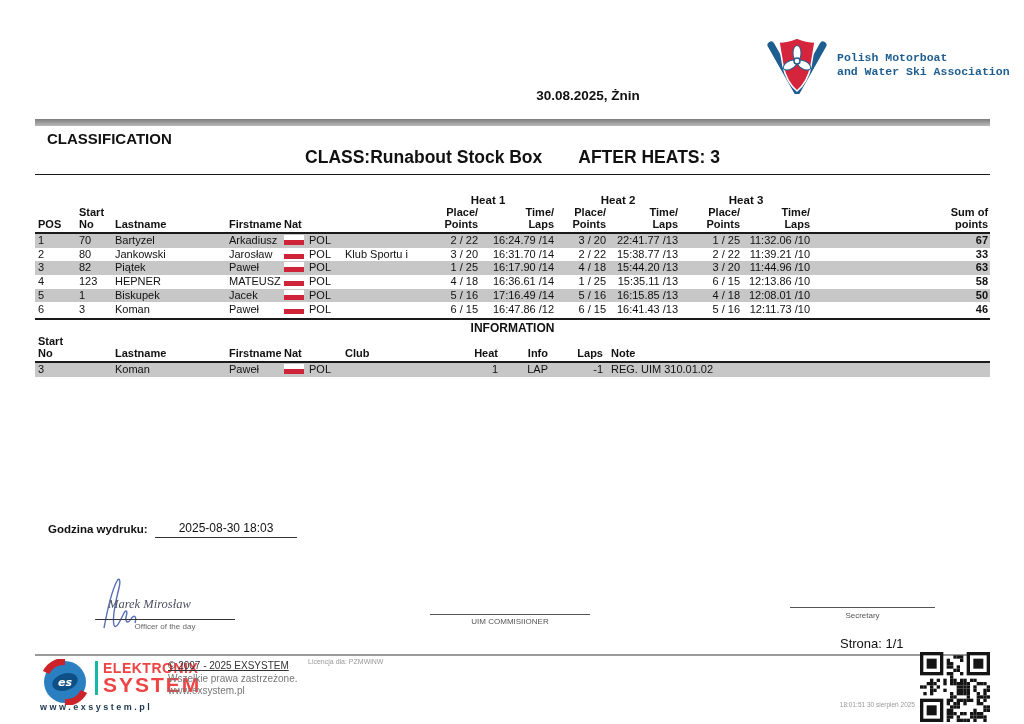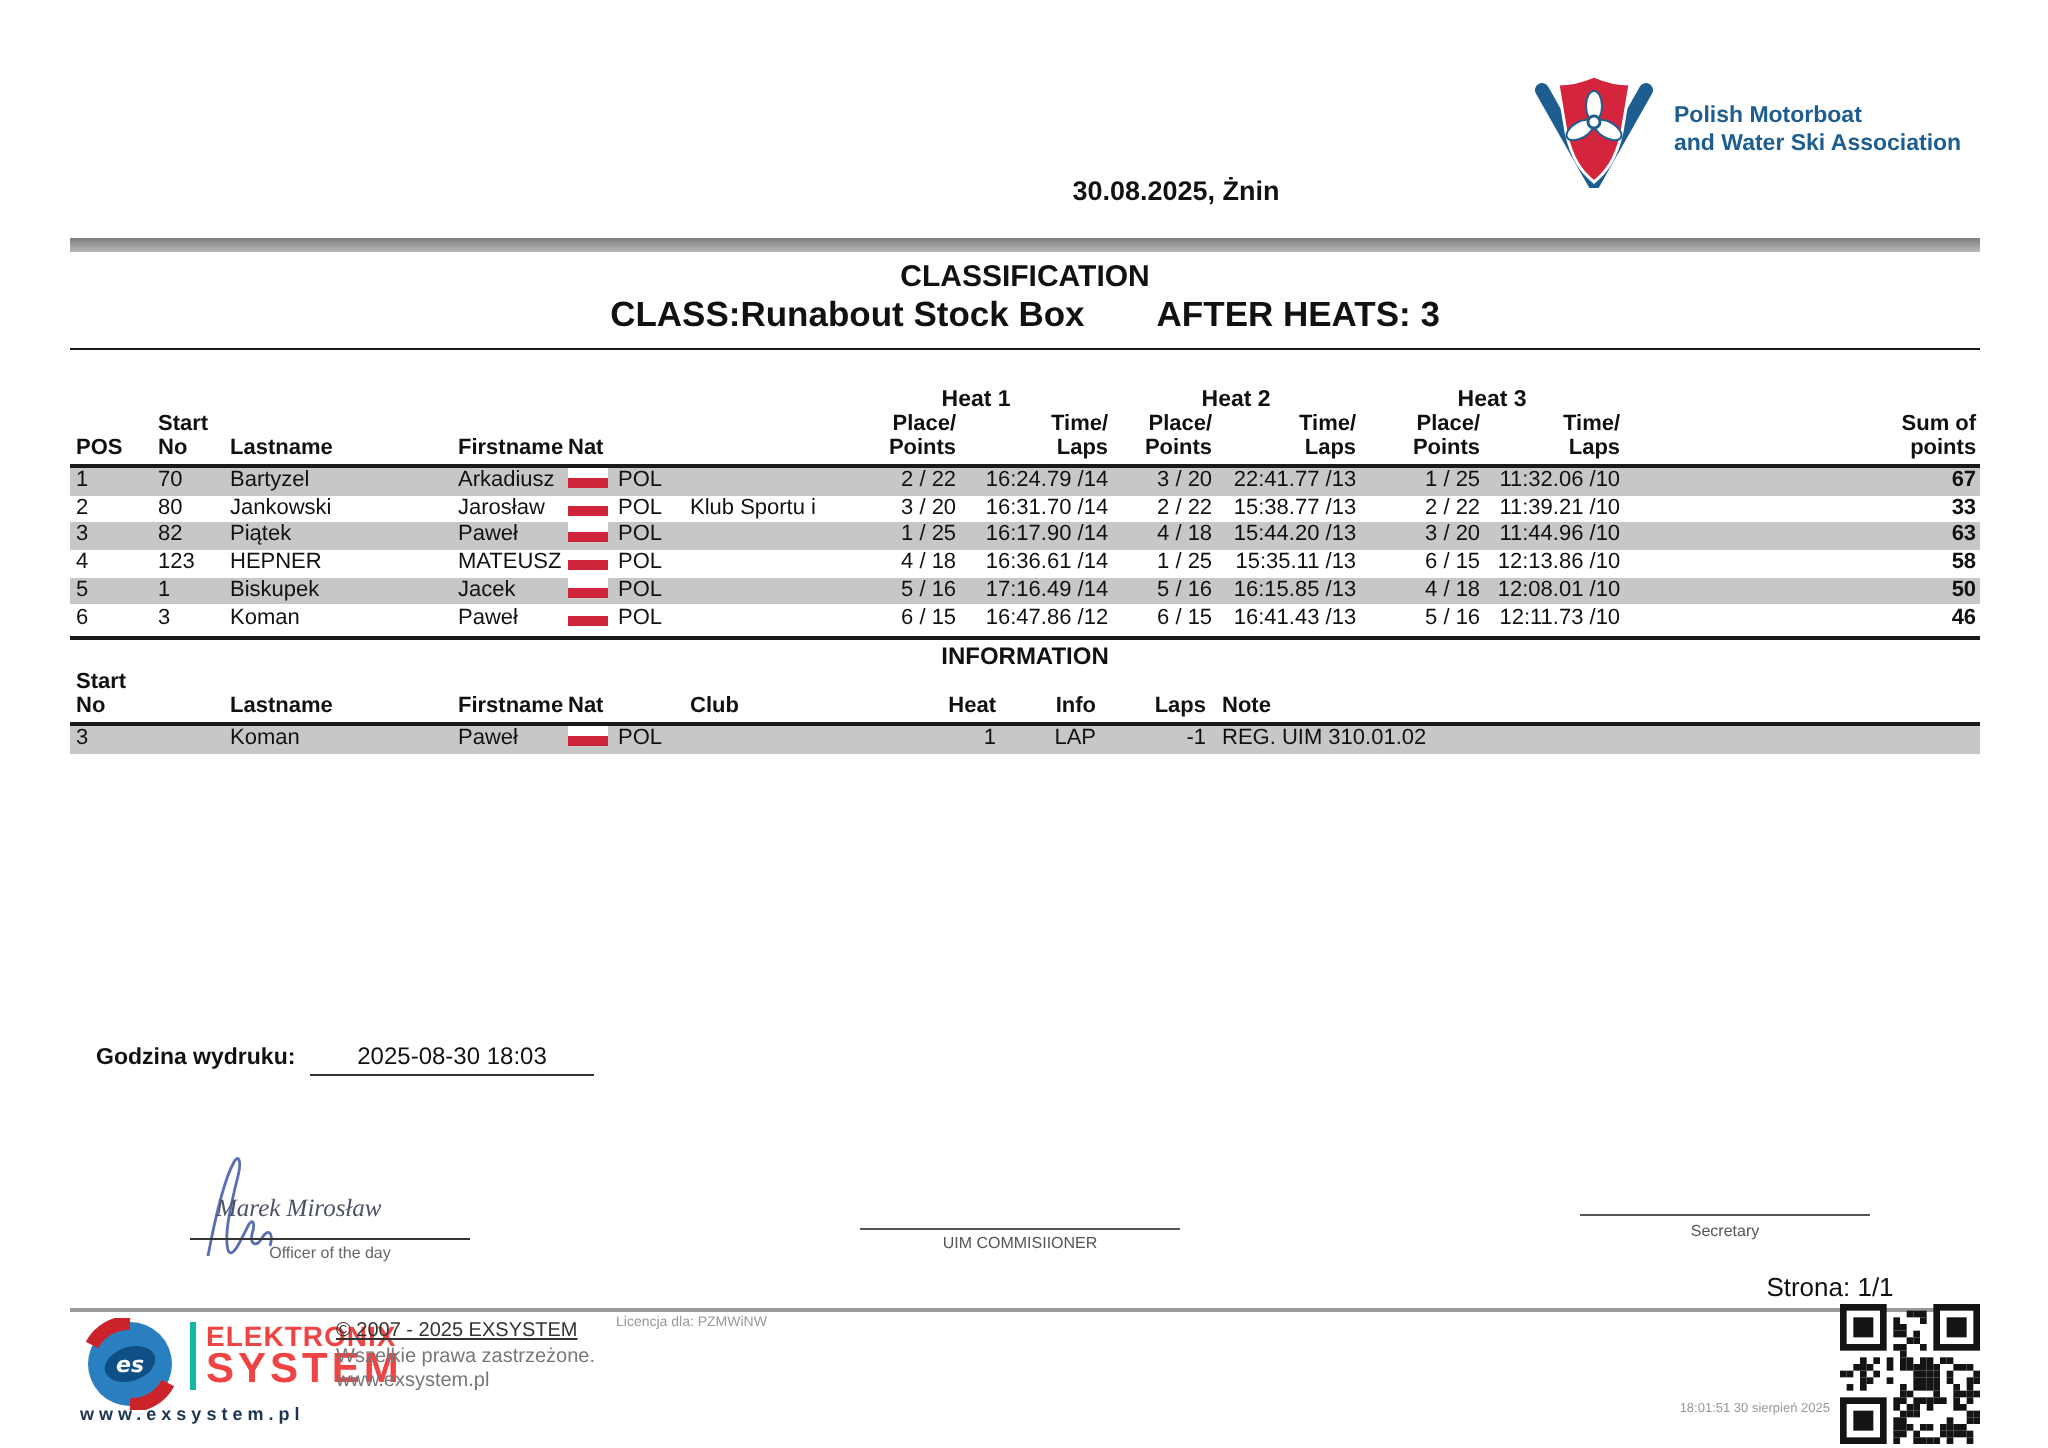"Polish Motorboat" .assoc-logo { font-family: none -> Liberation Mono, monospace }
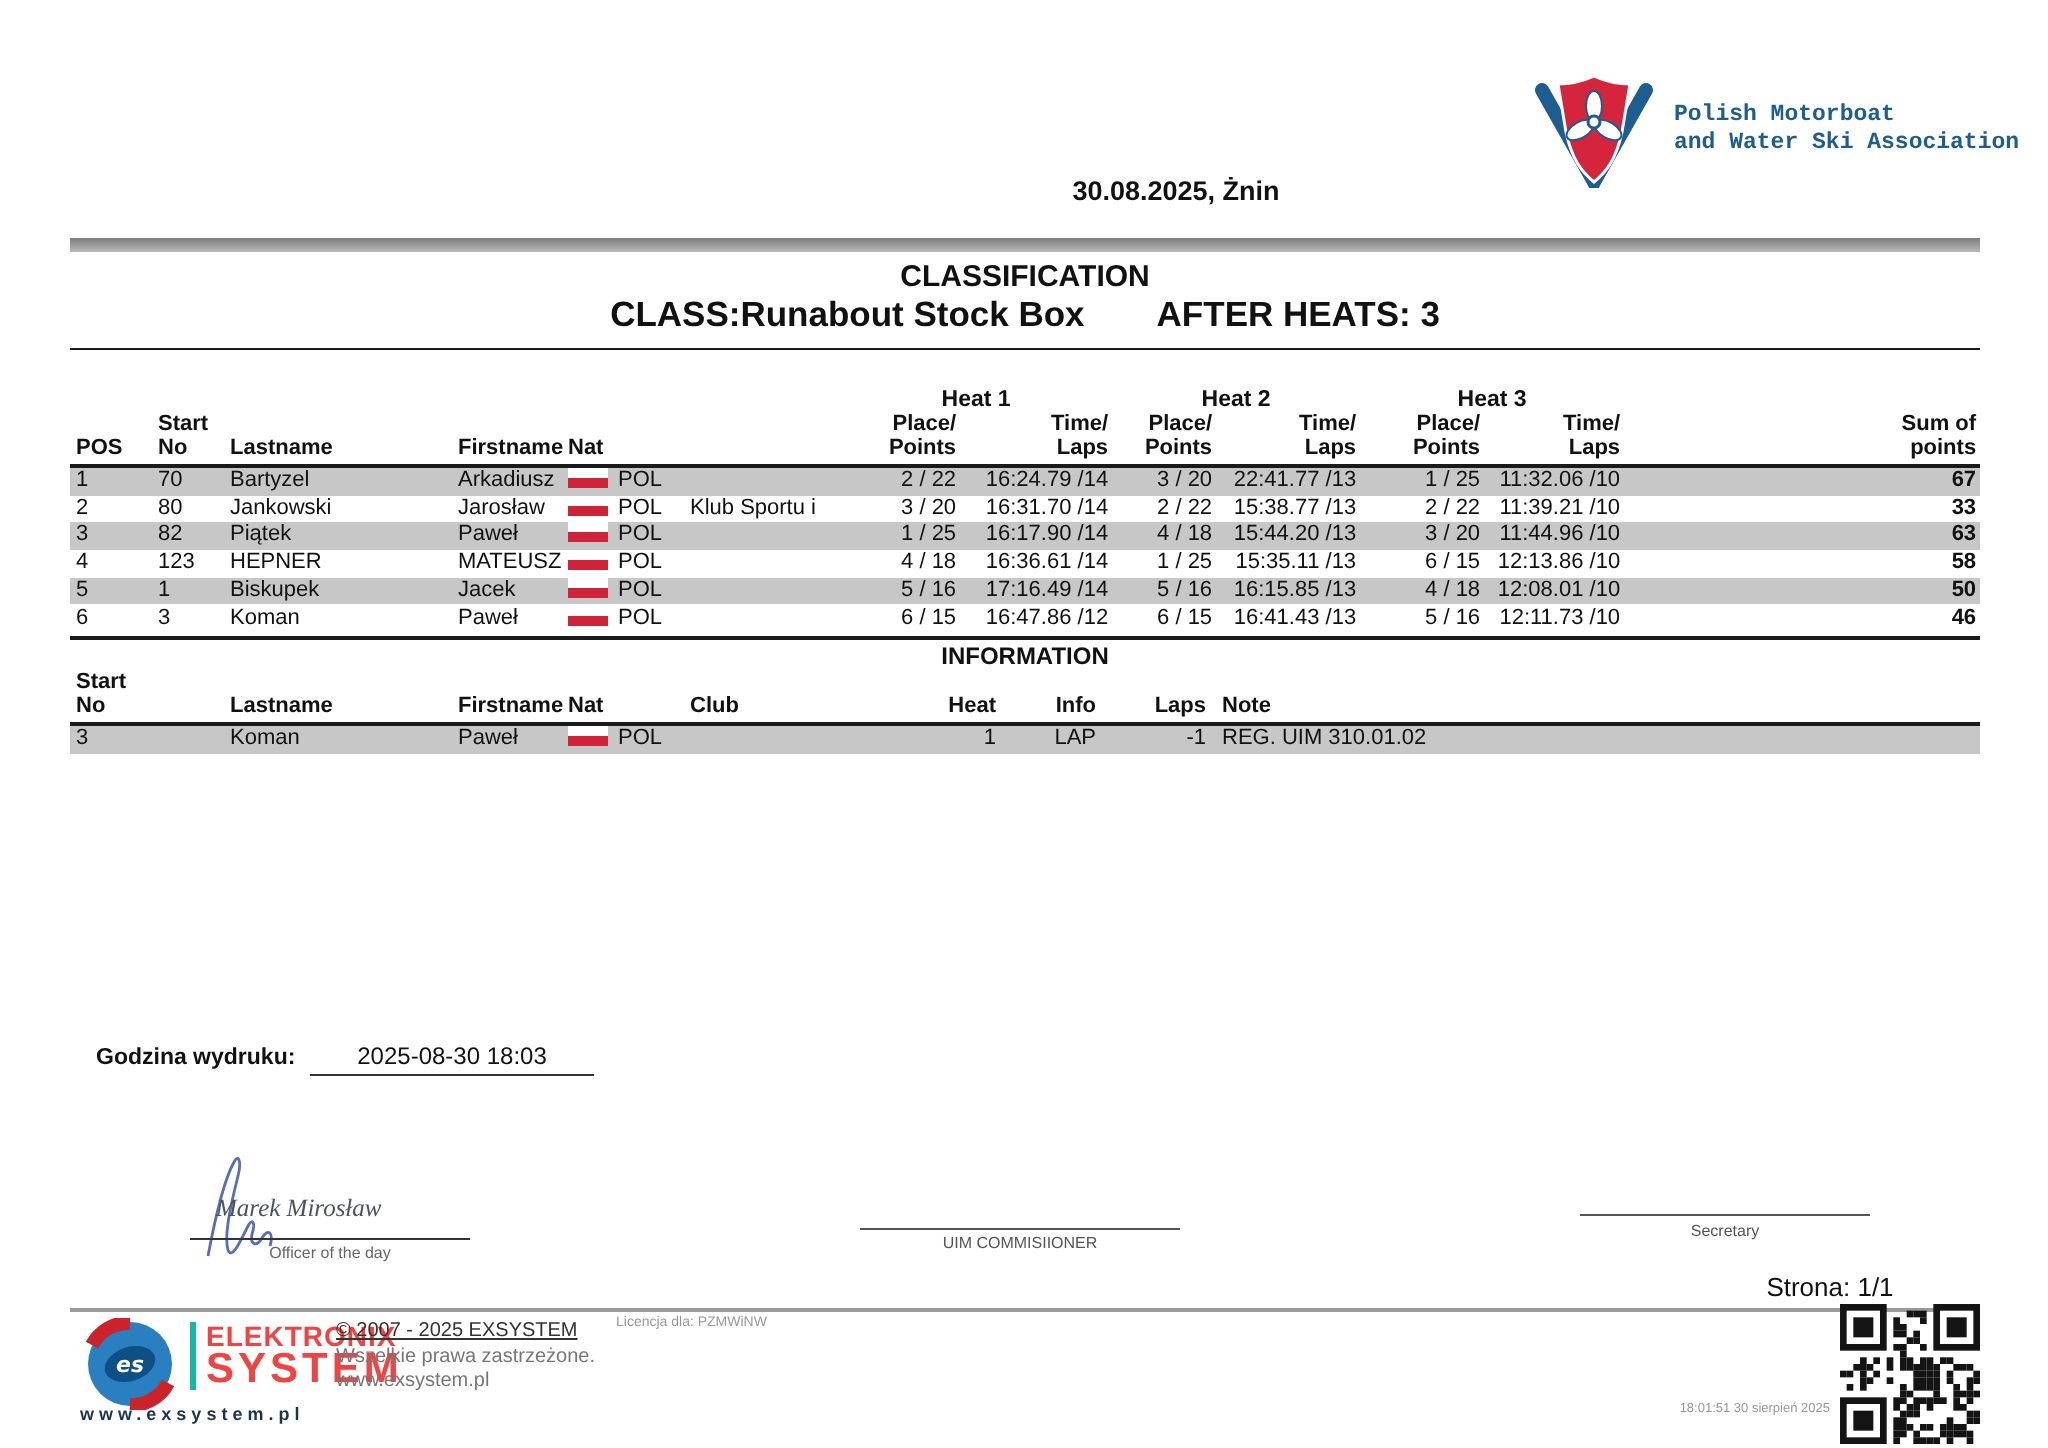"CLASSIFICATION" .classification-heading { left: 35px -> 47px; text-align: center -> none }
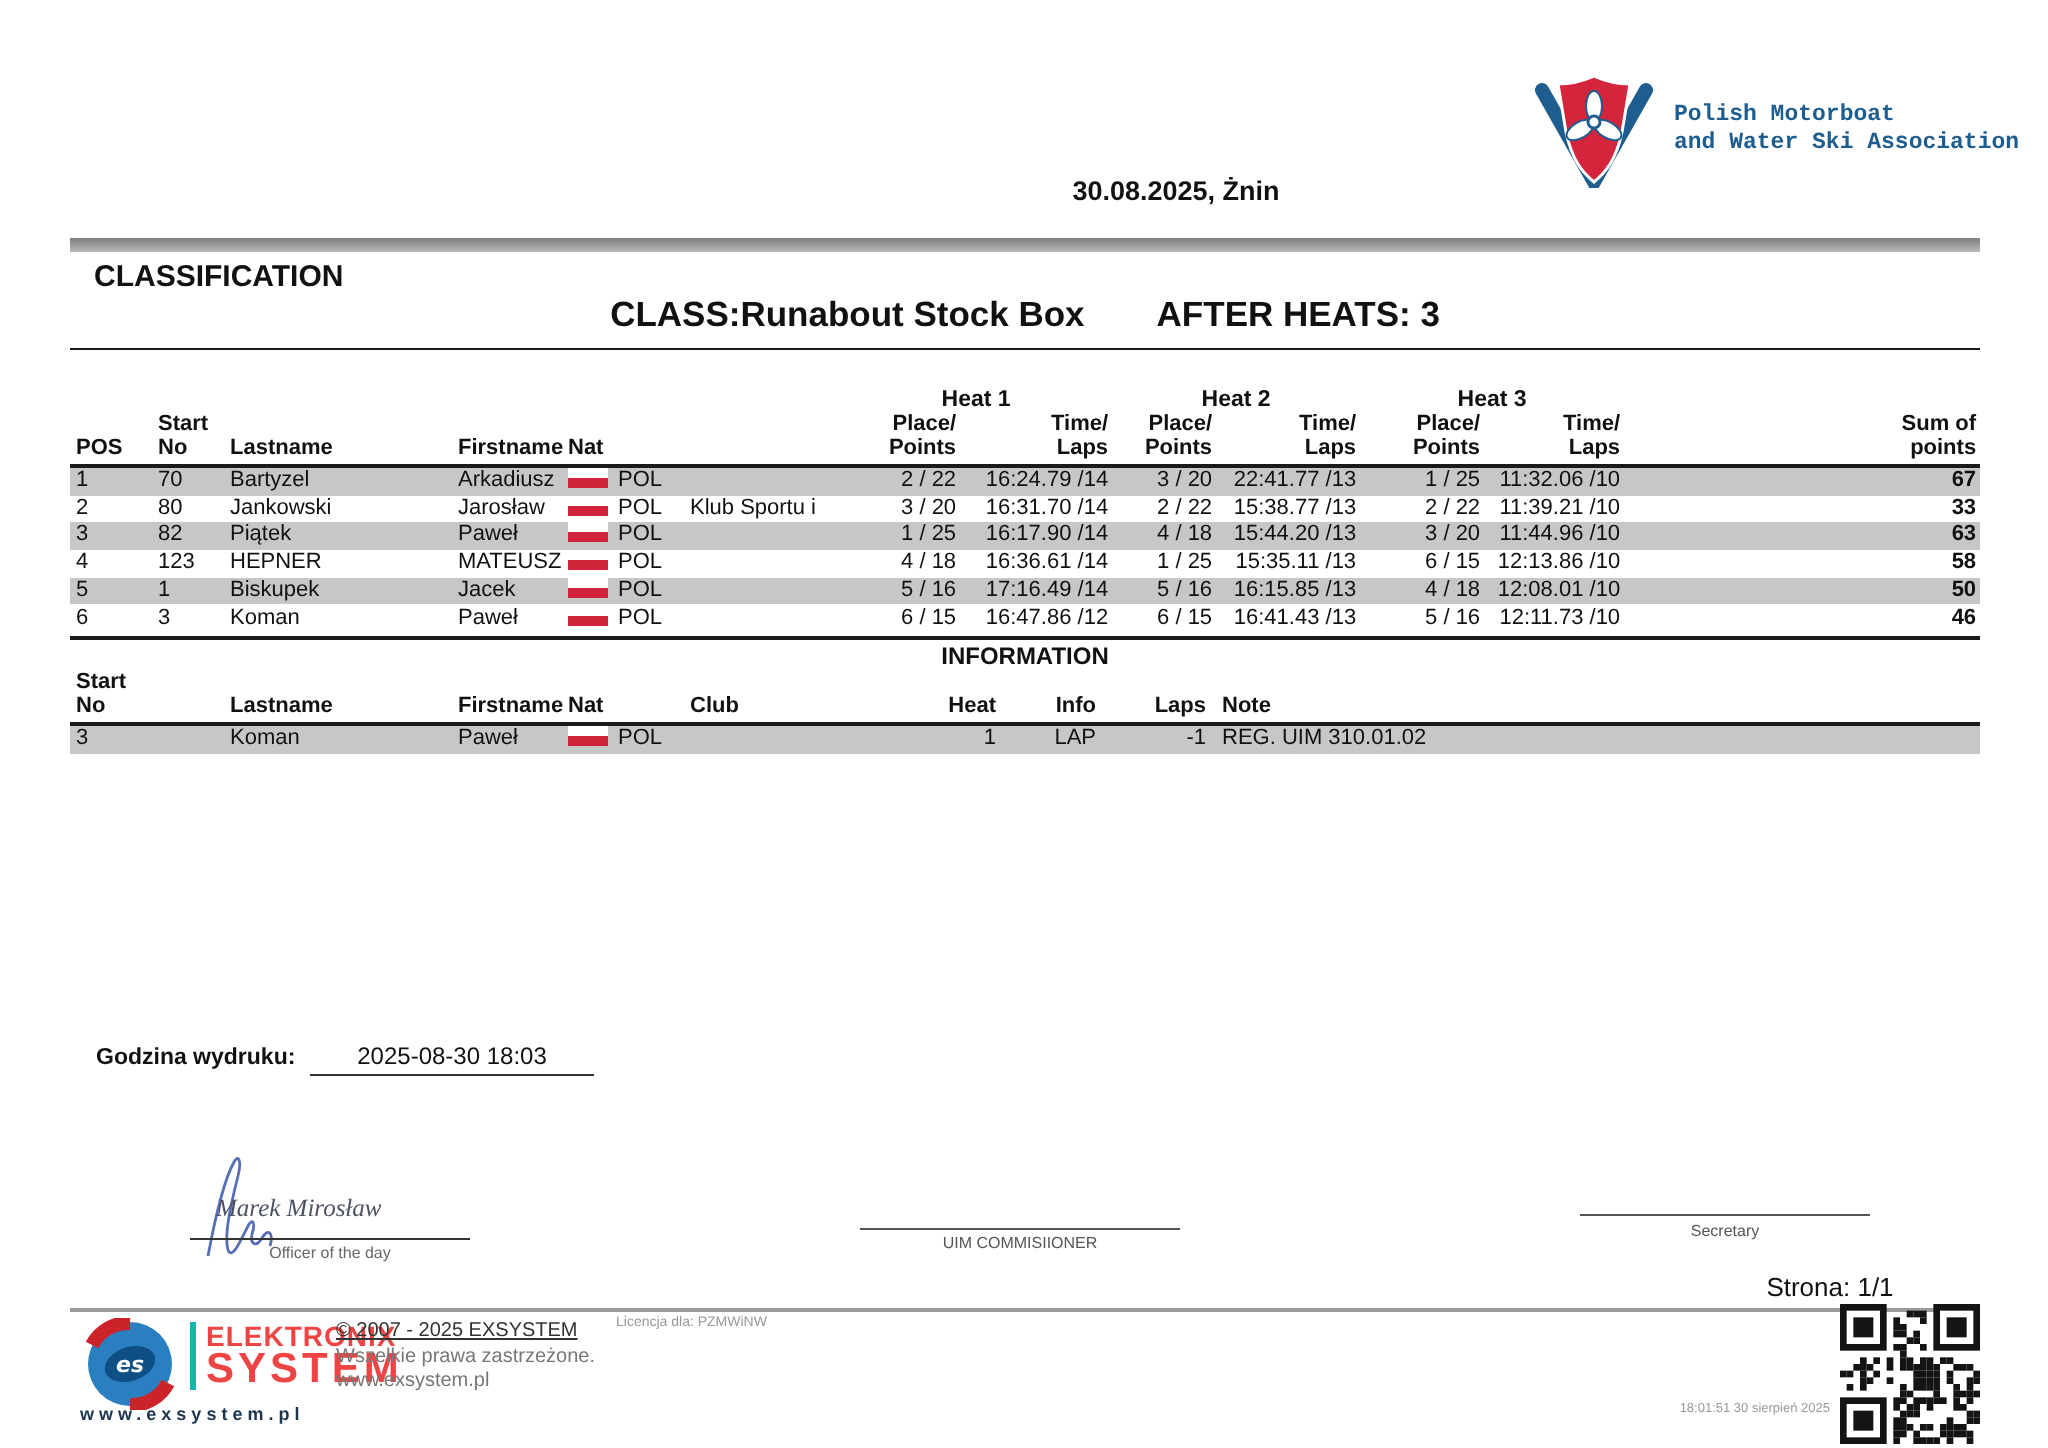"Strona: 1/1" .strona { text-align: center -> left }
